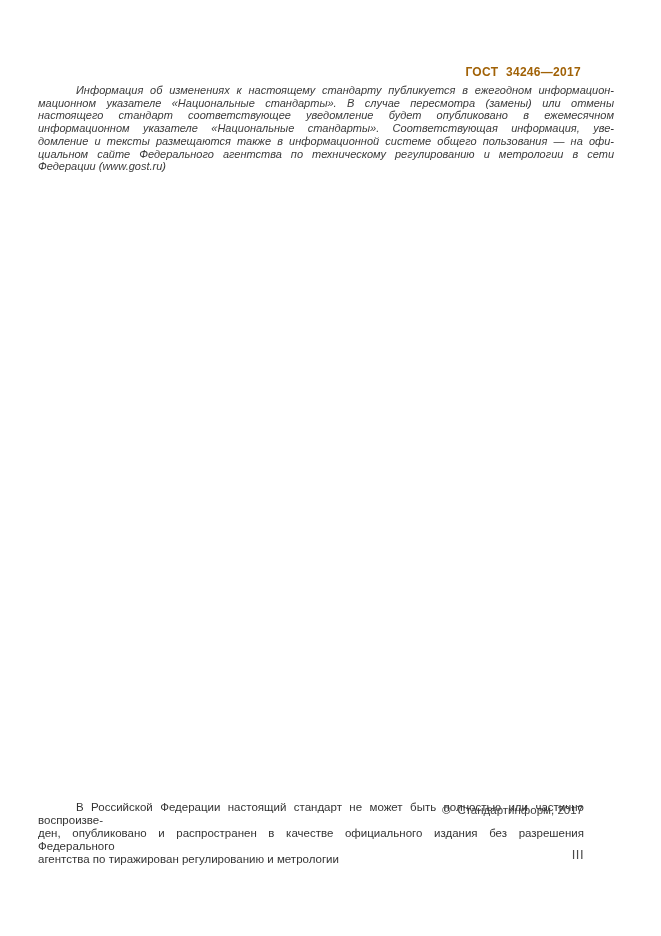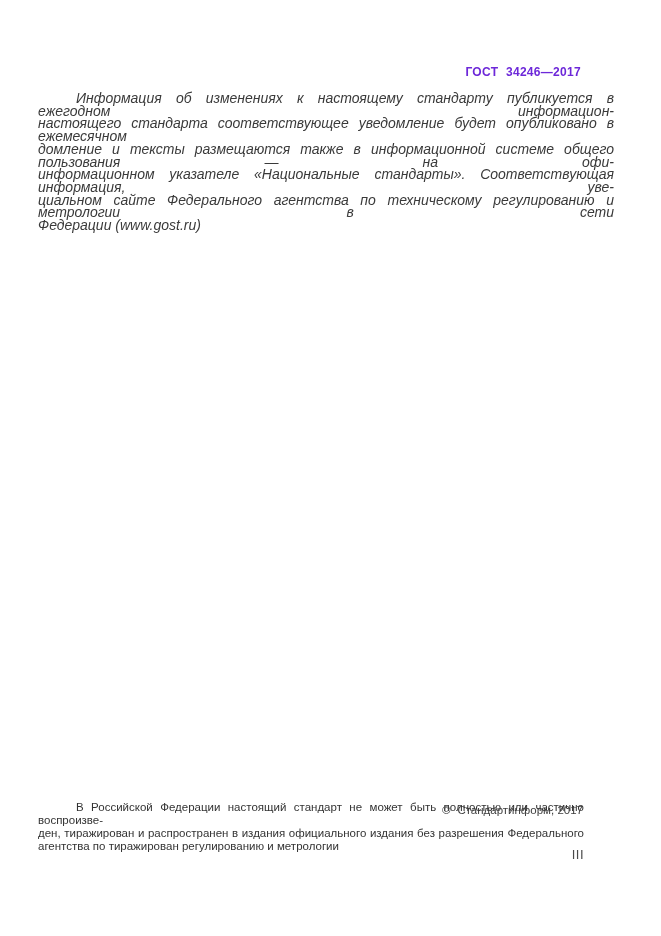"ГОСТ 34246—2017" .running-header { color: #6d28d9 -> #a16207 }
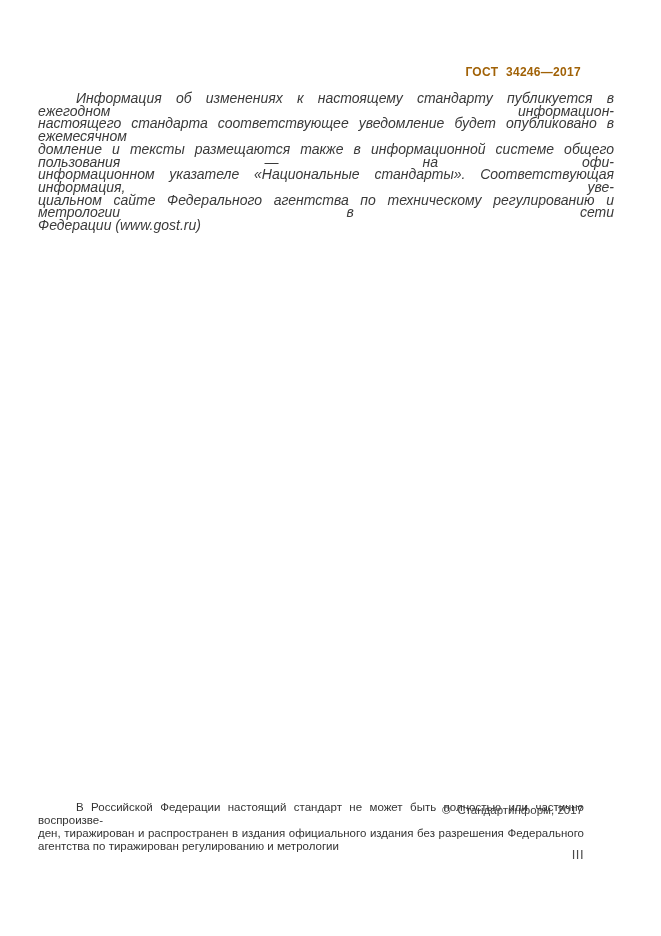"Информация об изменениях к настоящему" .notice { font-size: 14px -> 11px; top: 92px -> 84px }
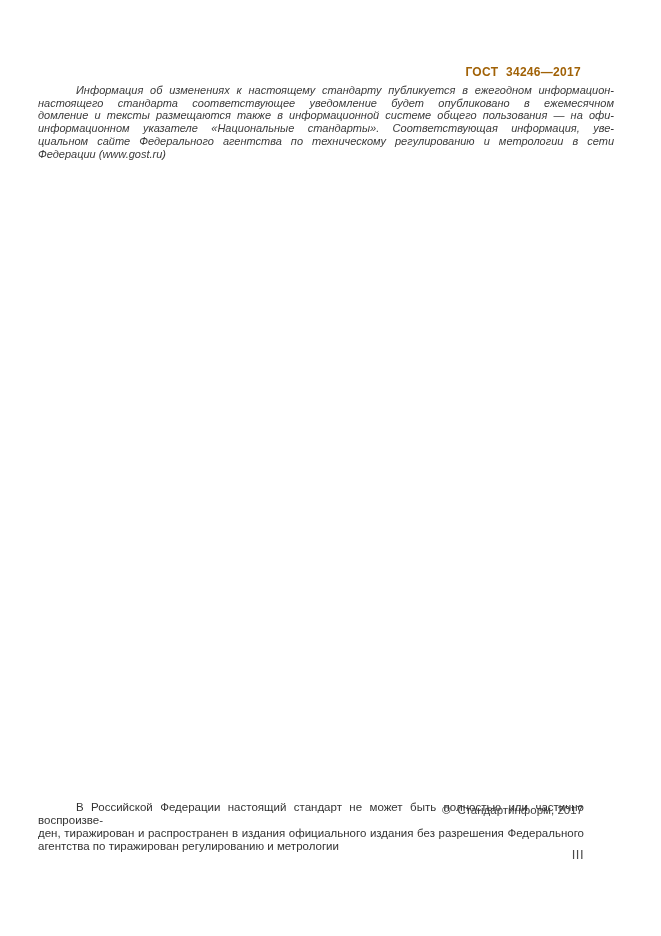"мационном указателе «Национальные" div.line { html: none -> <div>мационном указателе «Национальные стандарты». В случае пересмотра (замены) или отмены</div> }
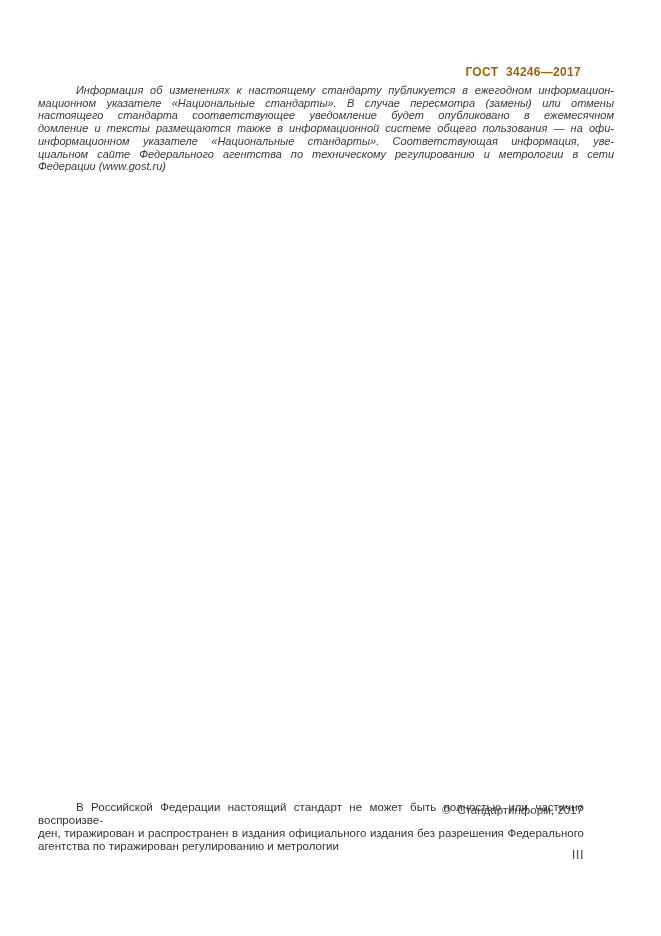"настоящего стандарта соответствующее" div.line { text: стандарта -> стандарт }
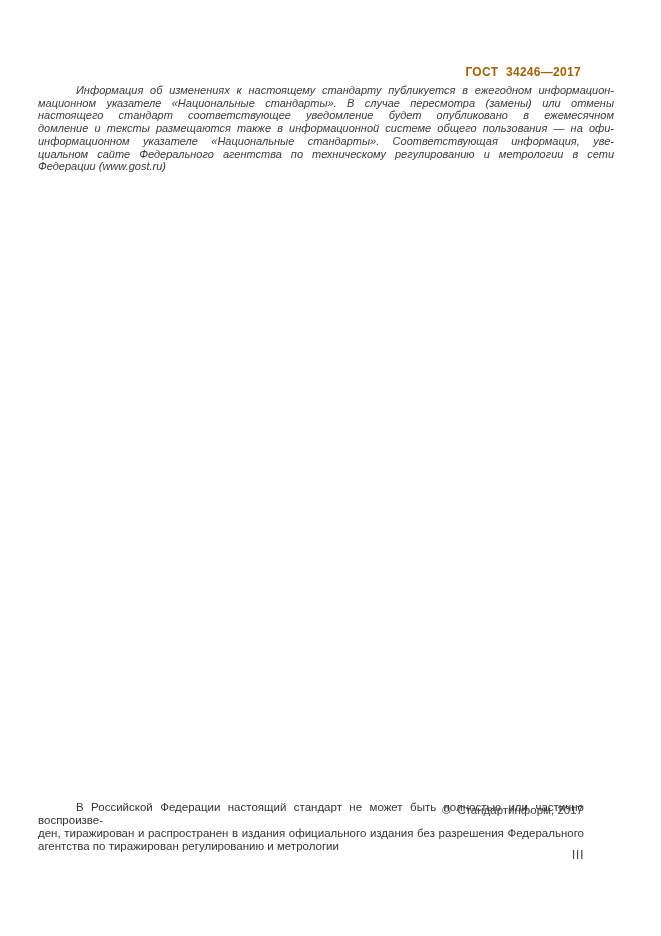"домление и тексты размещаются также" div.line { order: before "информационном указателе «Национальные" -> after "информационном указателе «Национальные" }
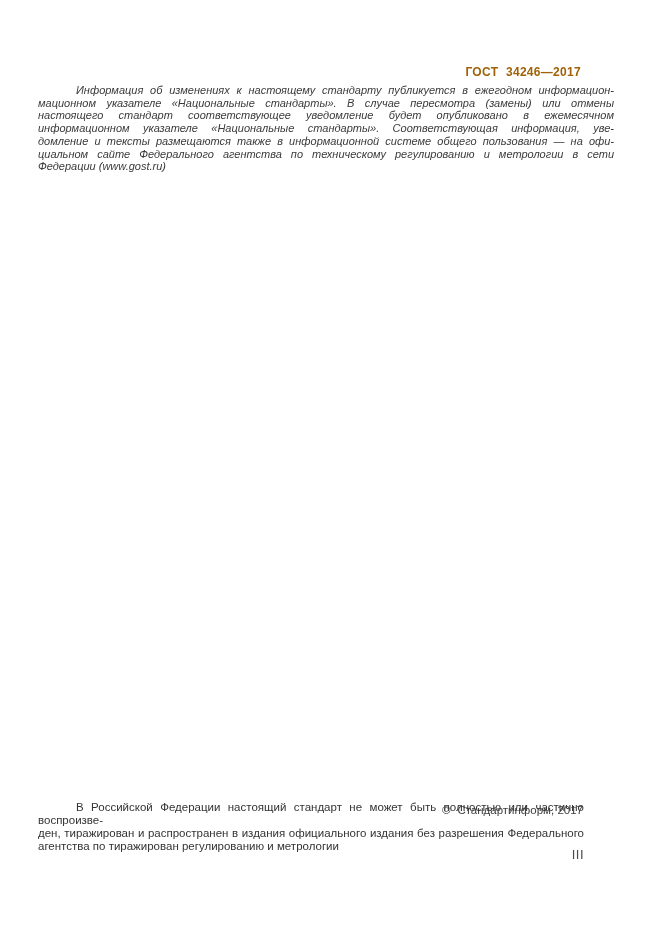"ден, тиражирован и распространен в" div.line { text: тиражирован и распространен в издания -> опубликовано и распространен в качестве }
